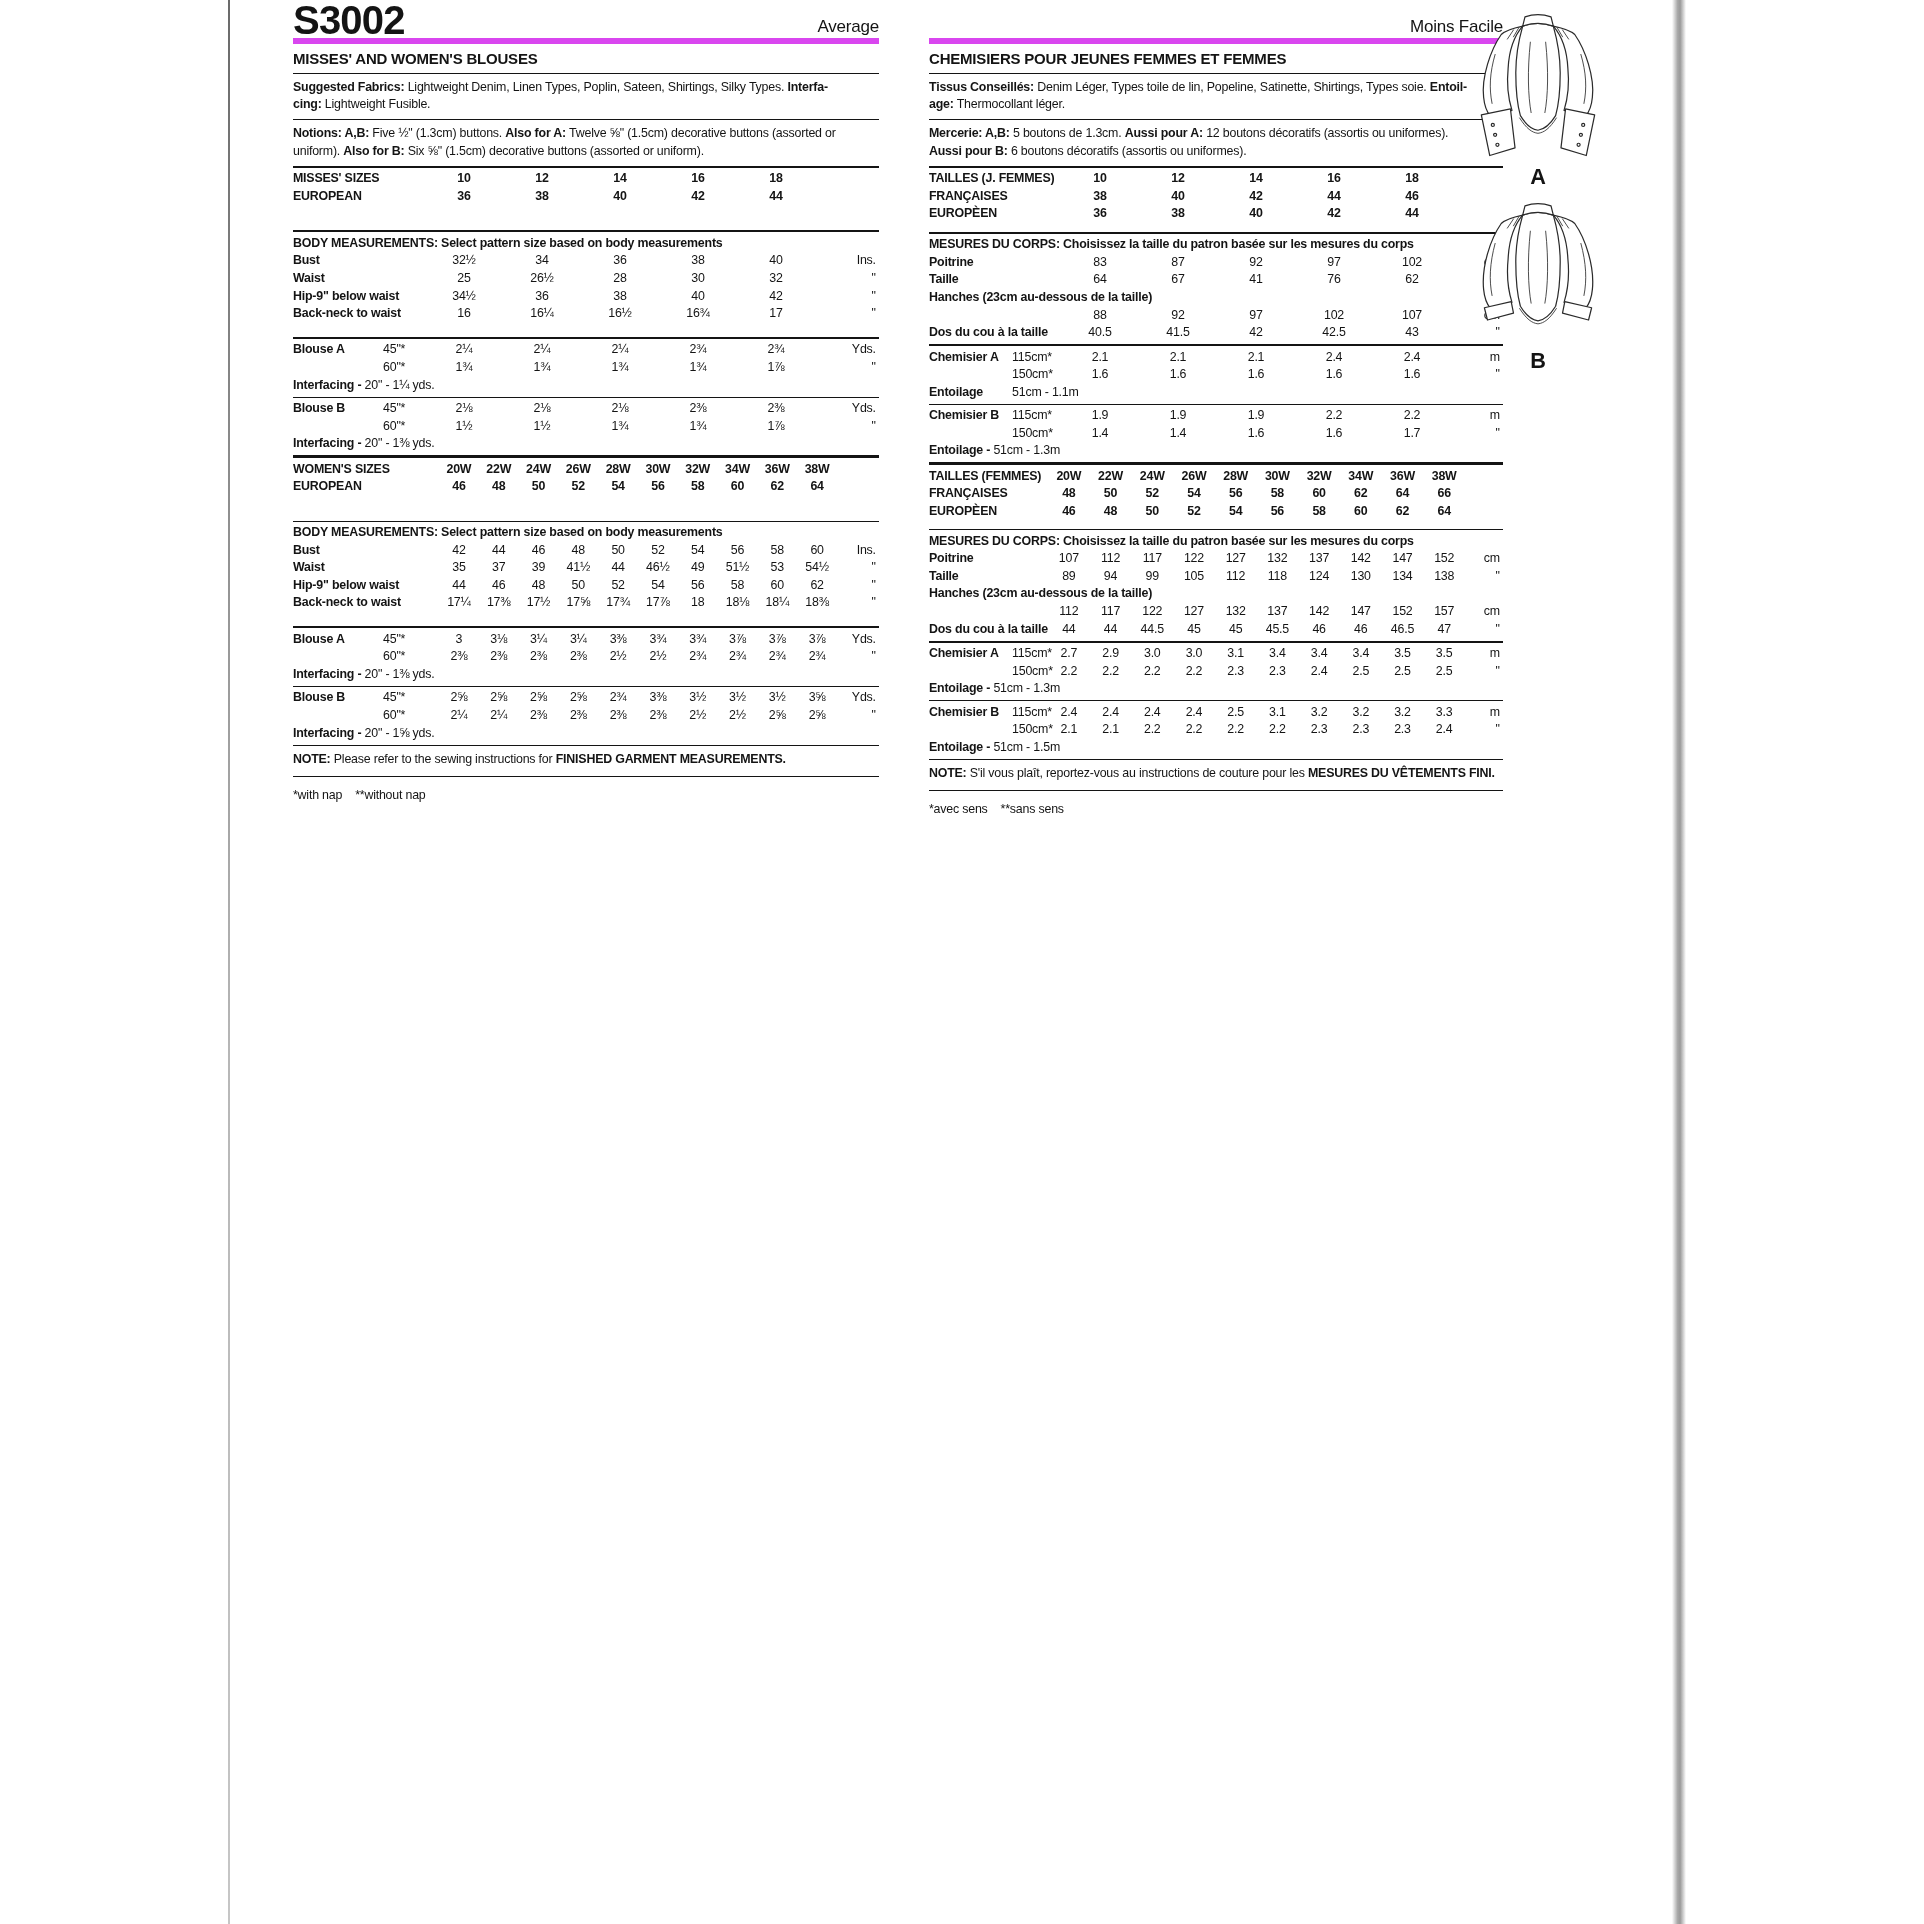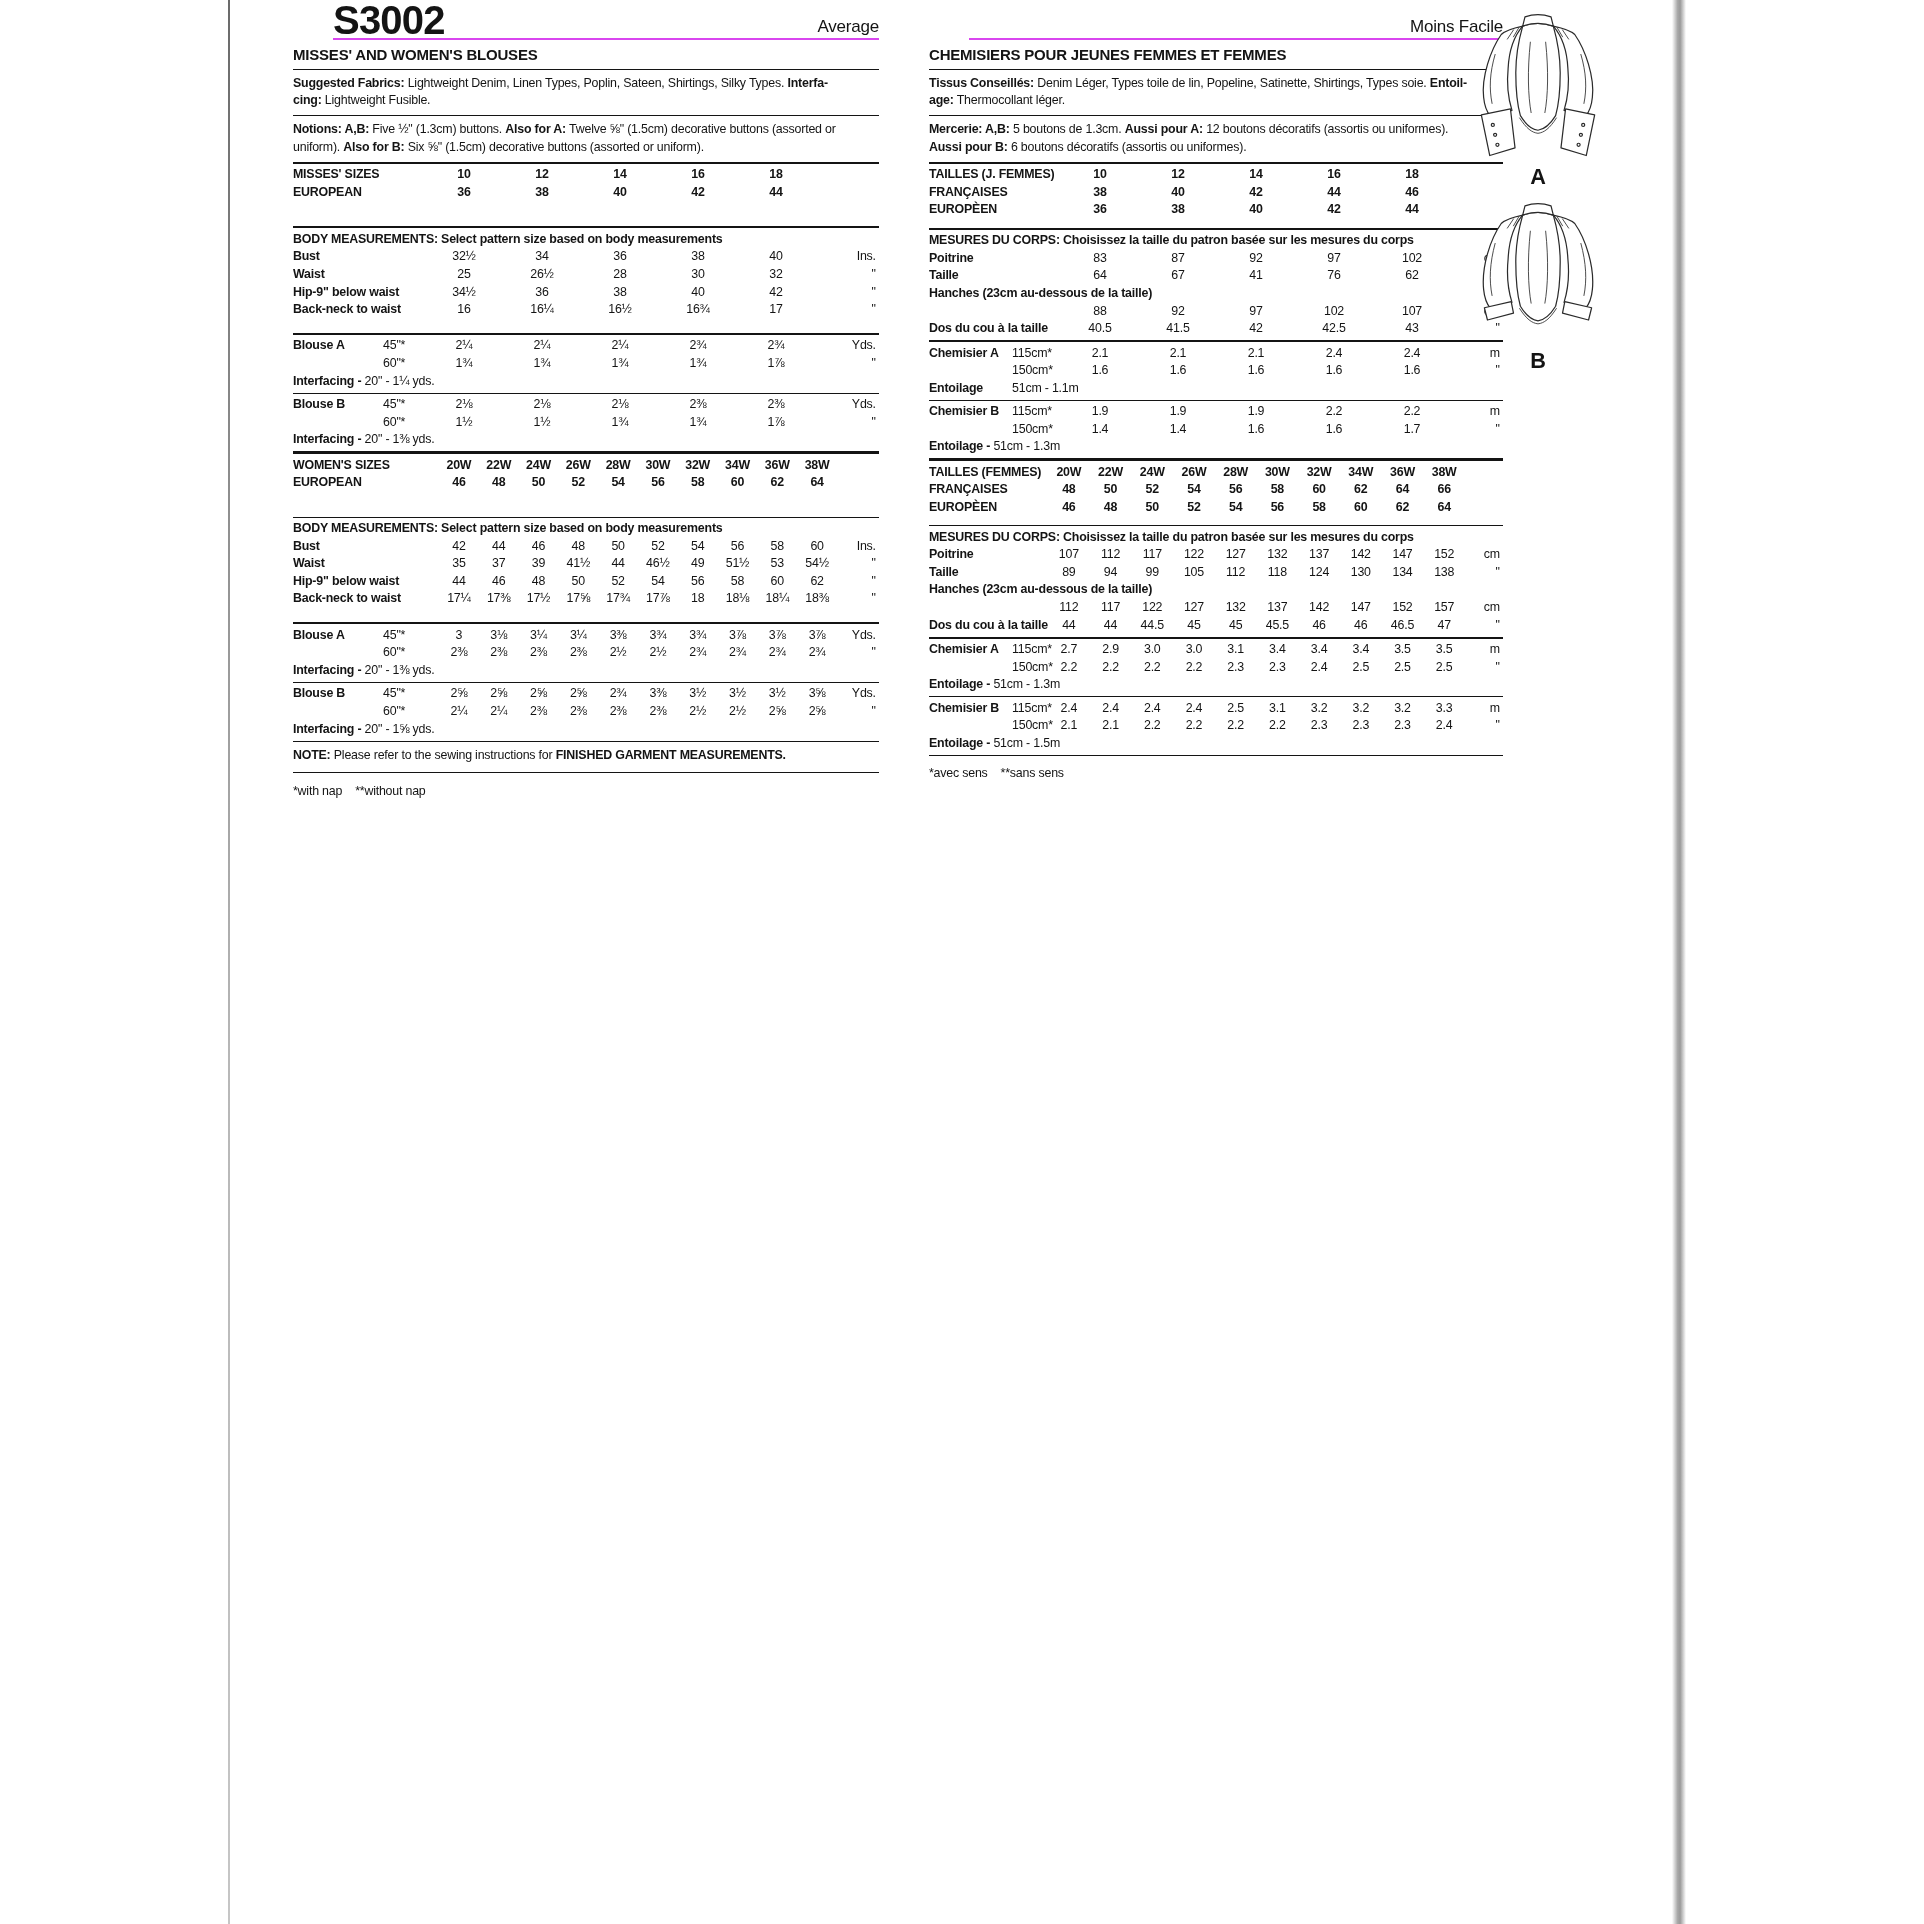"S3002" .hdr { border-bottom: 2px solid #d946ef -> 6px solid #d946ef; margin-left: 40px -> none }
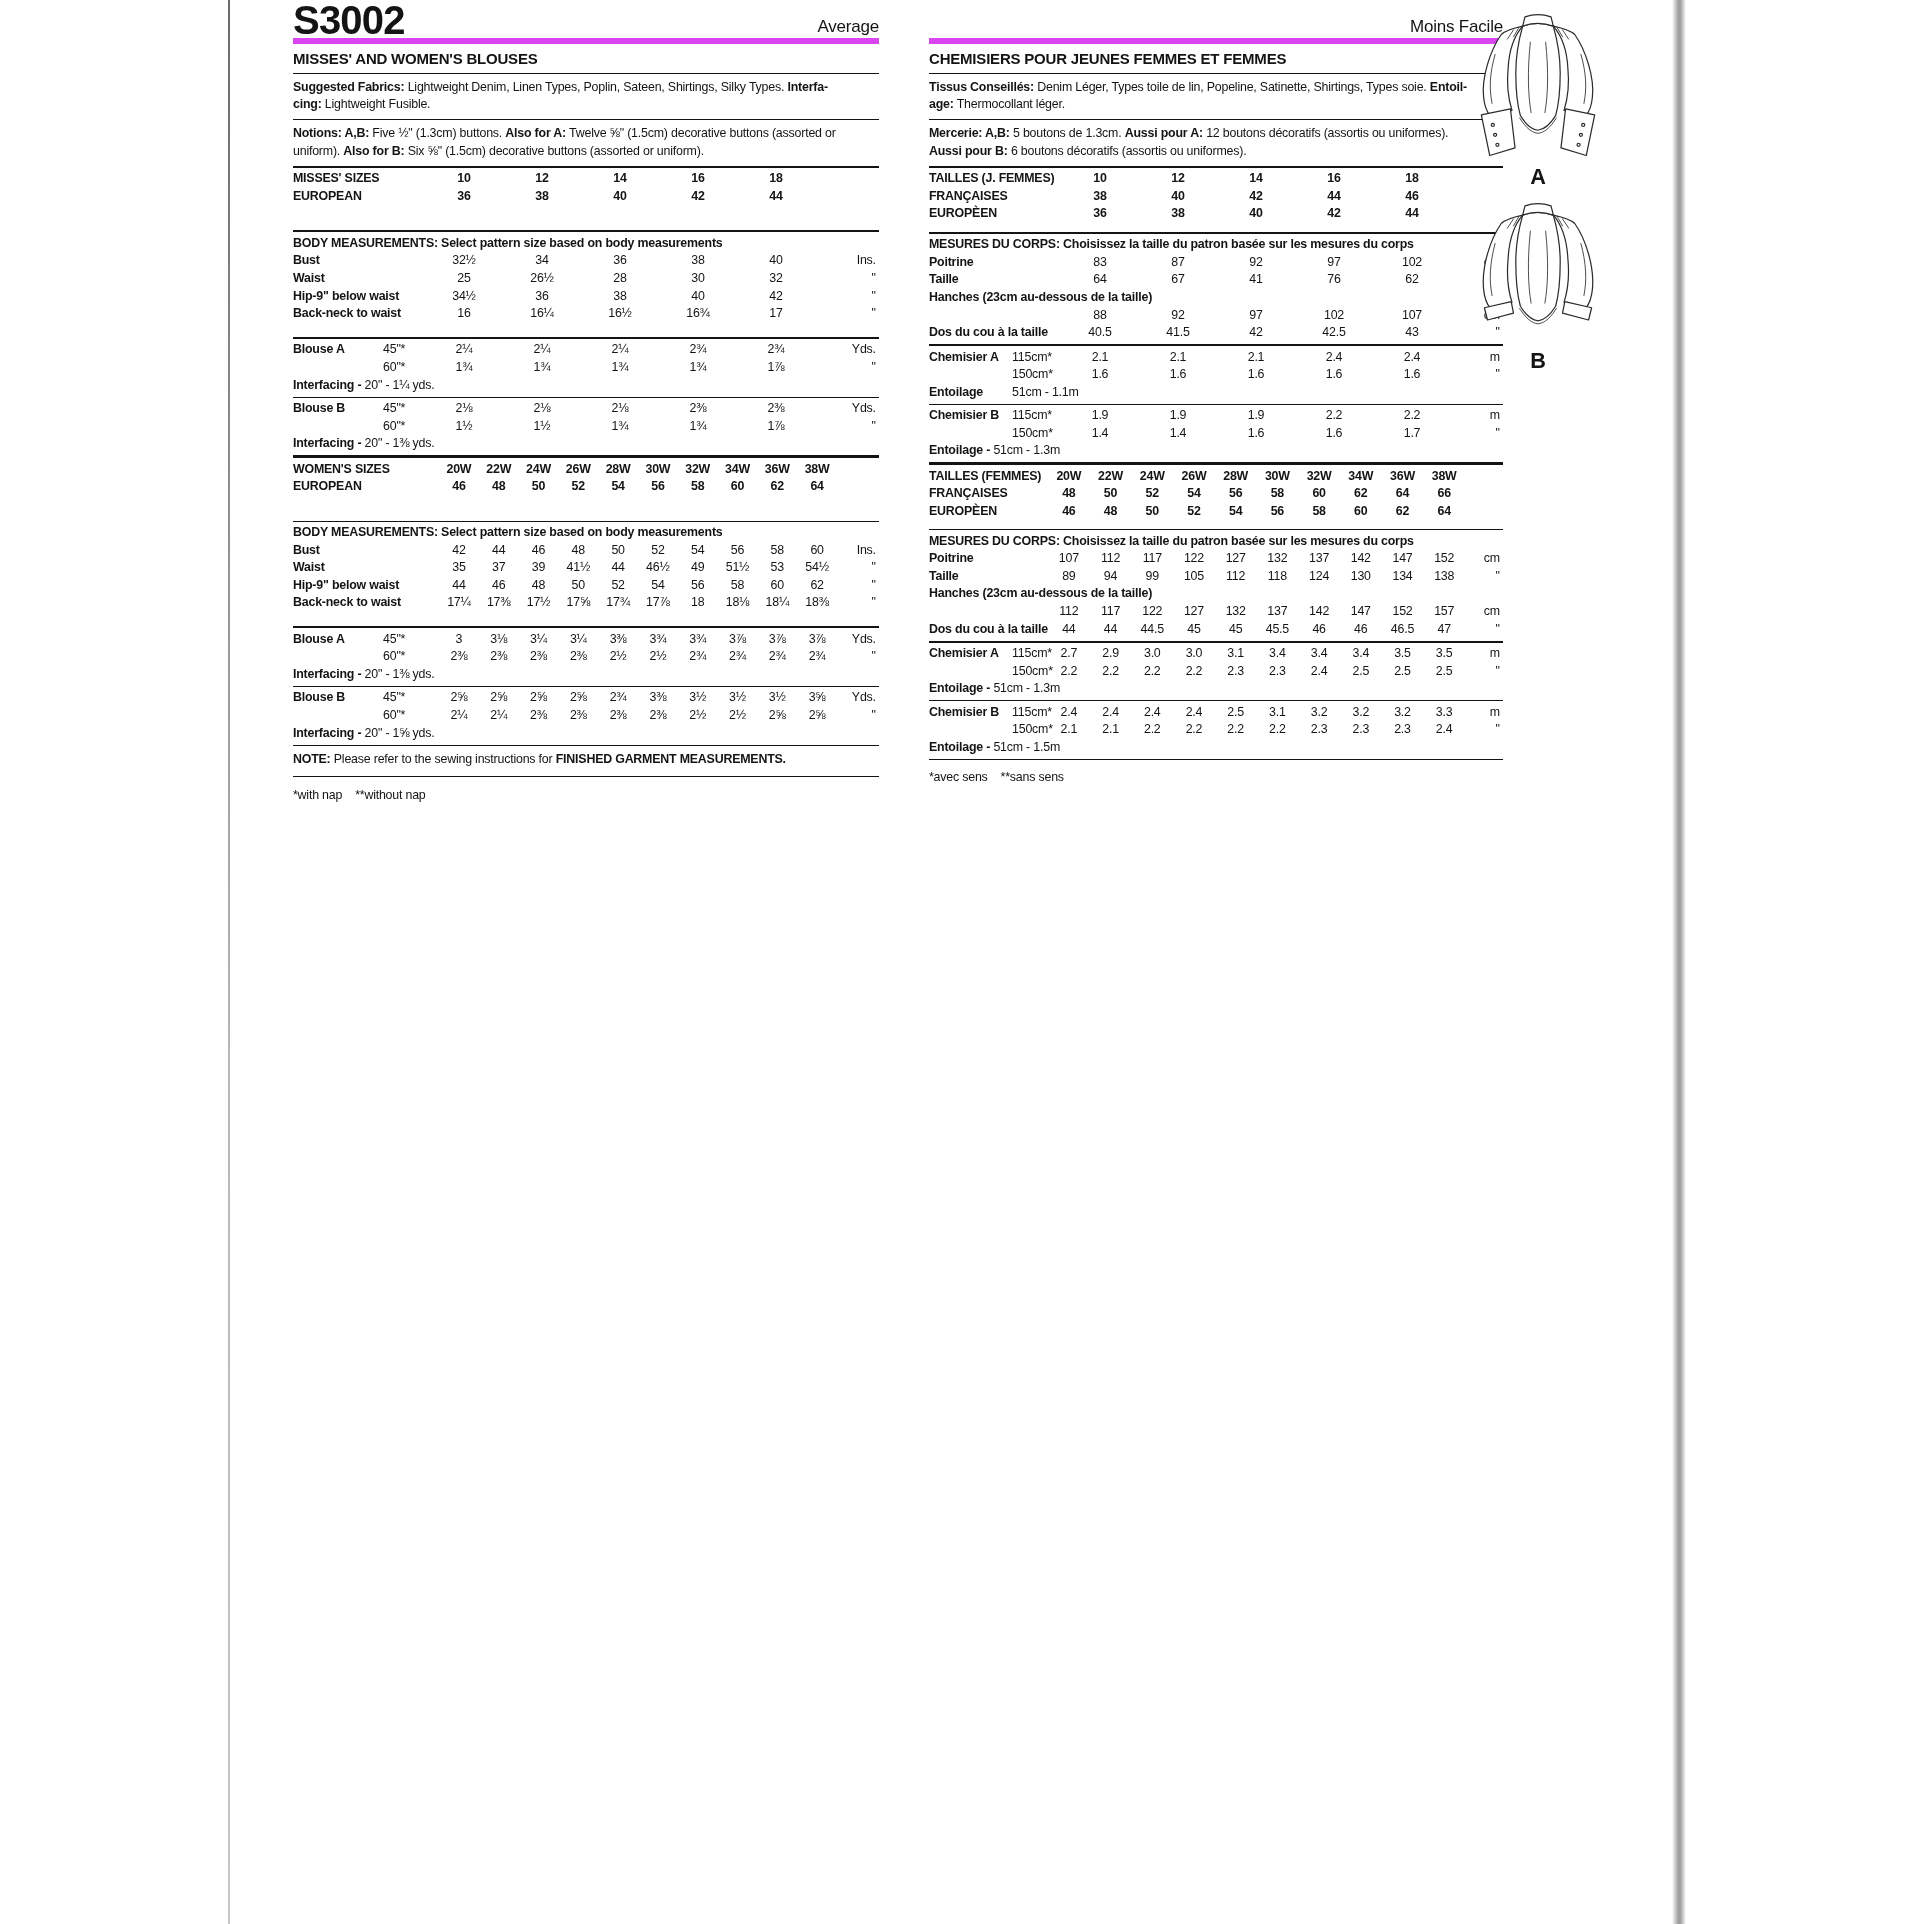"NOTE: S'il vous plaît, reportez-vous" div.sec { html: none -> <div> <div><b>NOTE:</b><span> S'il vous plaît, reportez-vous au instructions de couture pour les </span><b>MESURES DU VÊTEMENTS FINI.</b></div> </div> }
